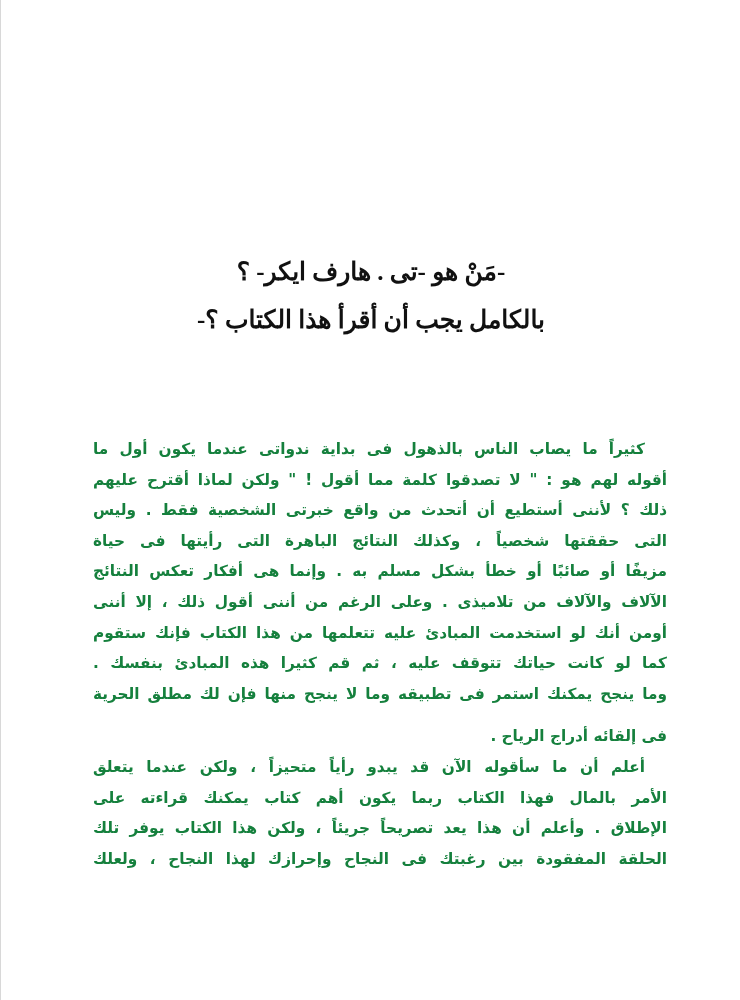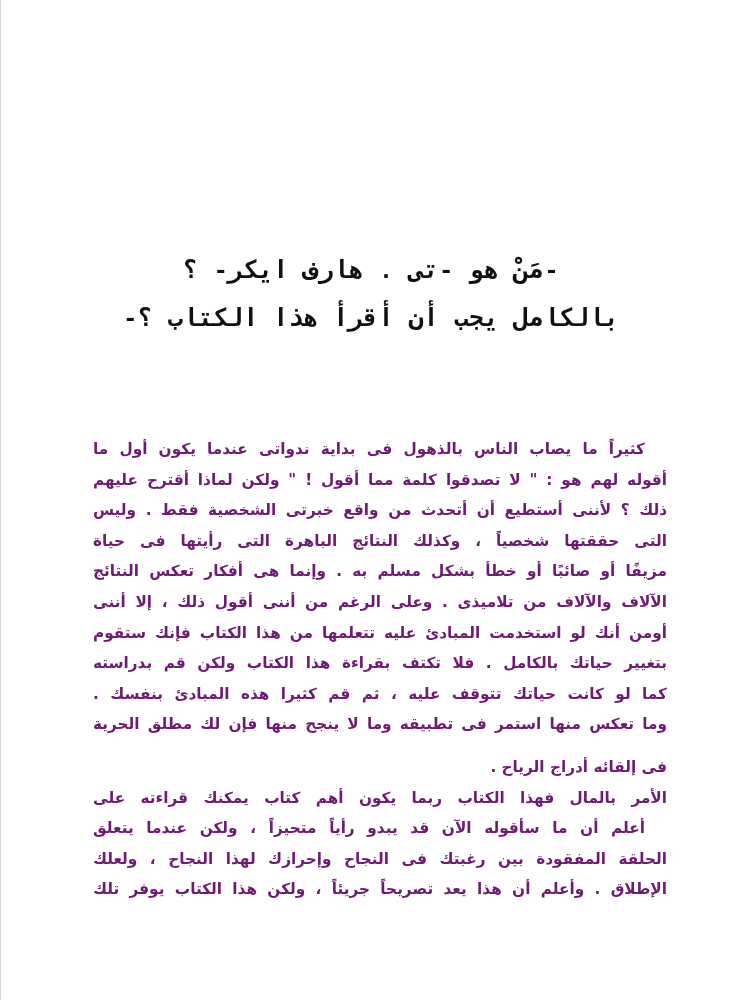"-مَنْ هو -تى . هارف" .title-block { font-family: Liberation Mono, monospace -> Liberation Serif, serif }
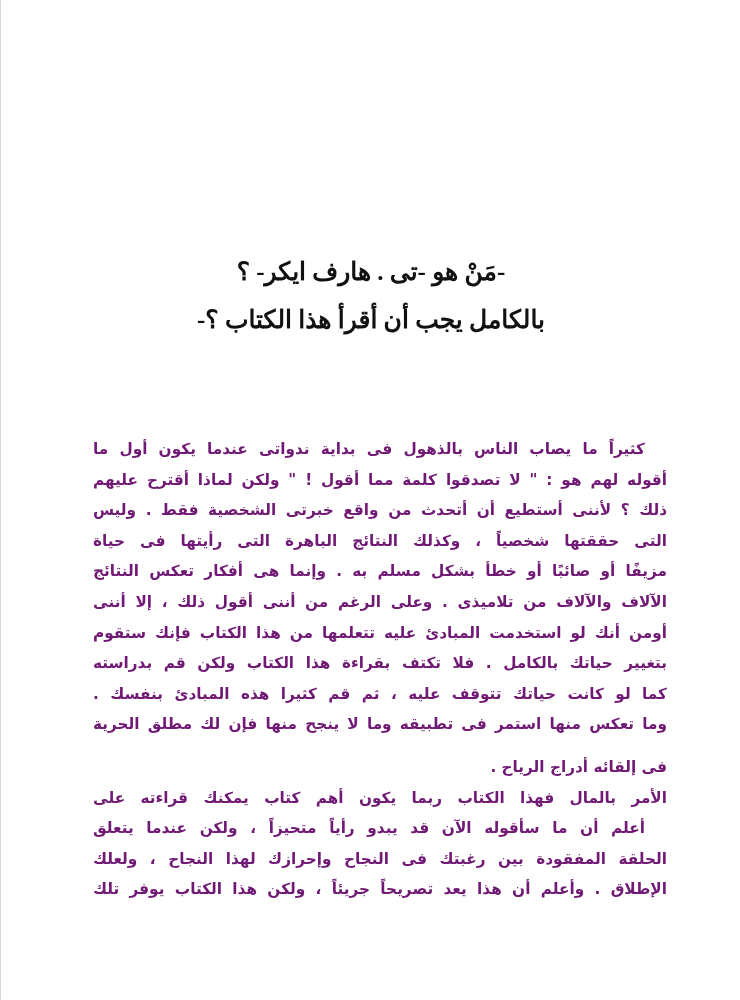"كثيراً ما يصاب الناس بالذهول" .body-text { color: #701a75 -> #15803d }
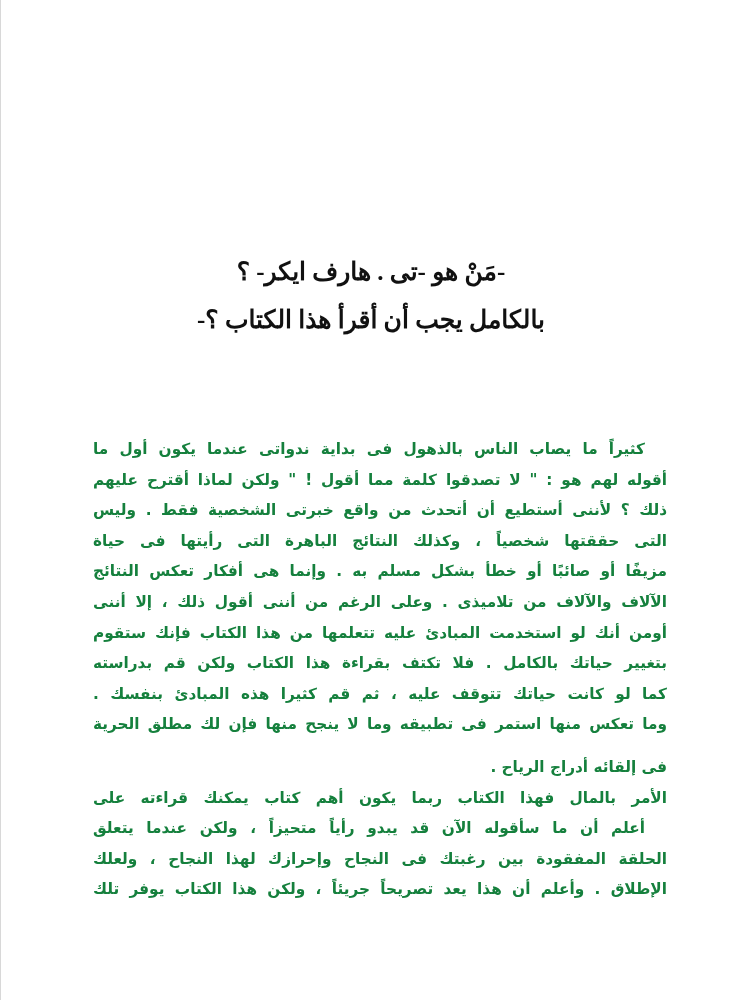"بتغيير حياتك بالكامل . فلا" span.line { html: <span>بتغيير حياتك بالكامل . فلا تكتف بقراءة هذا الكتاب ولكن قم بدراسته</span> -> none }
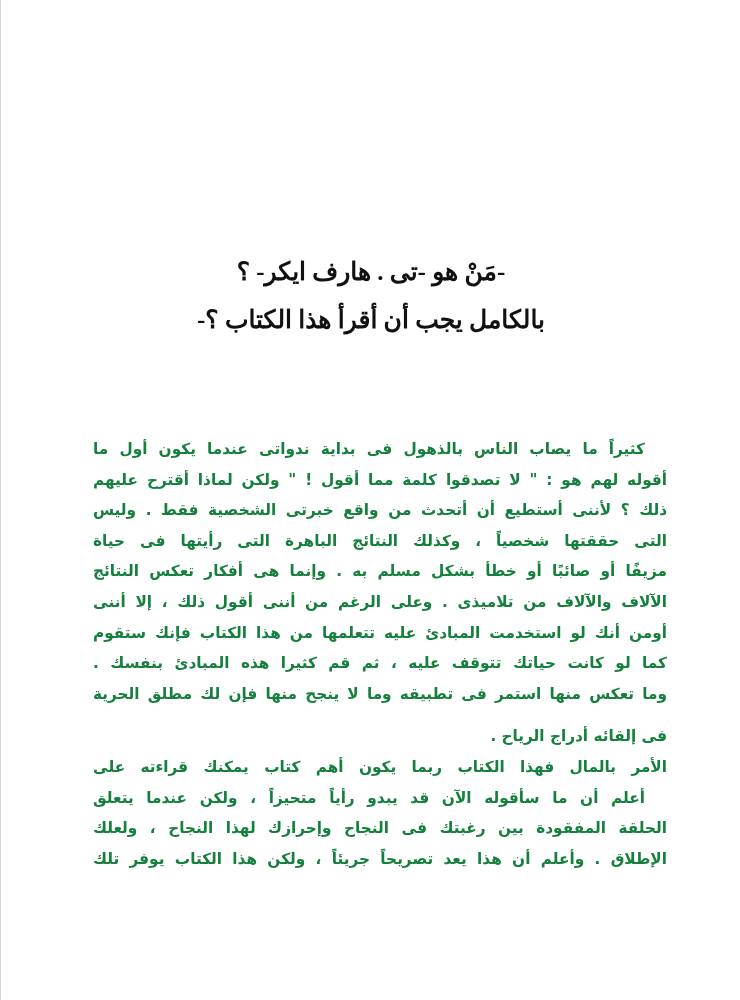"وما تعكس منها استمر فى" span.line { text: تعكس منها -> ينجح يمكنك }
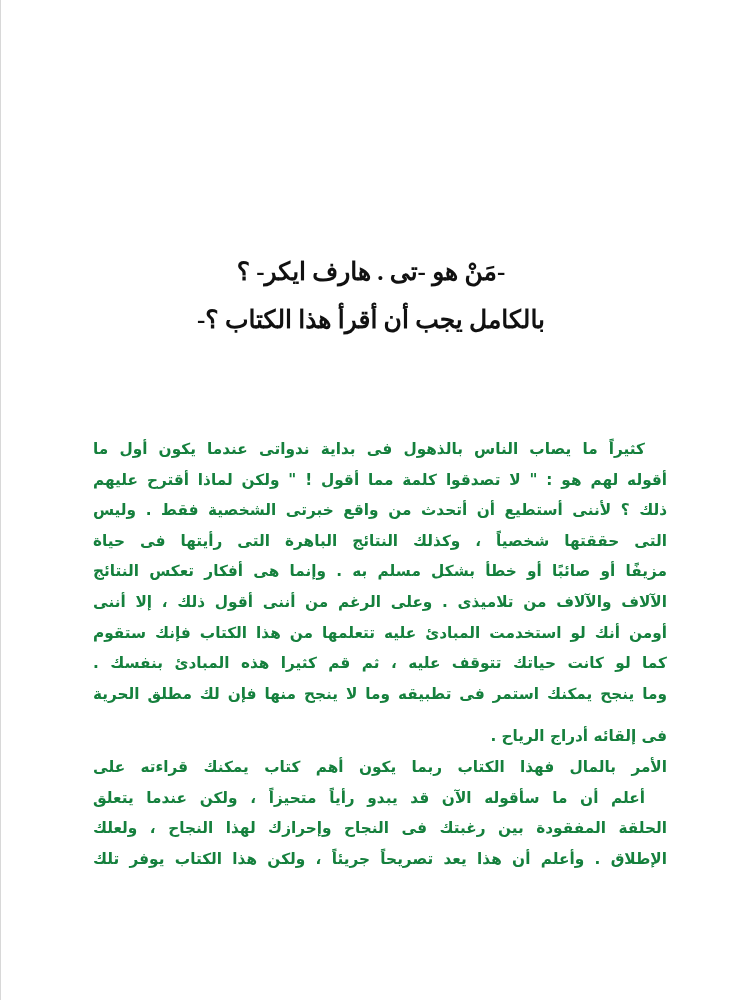"الأمر بالمال فهذا الكتاب ربما" span.line { order: before "أعلم أن ما سأقوله الآن" -> after "أعلم أن ما سأقوله الآن" }
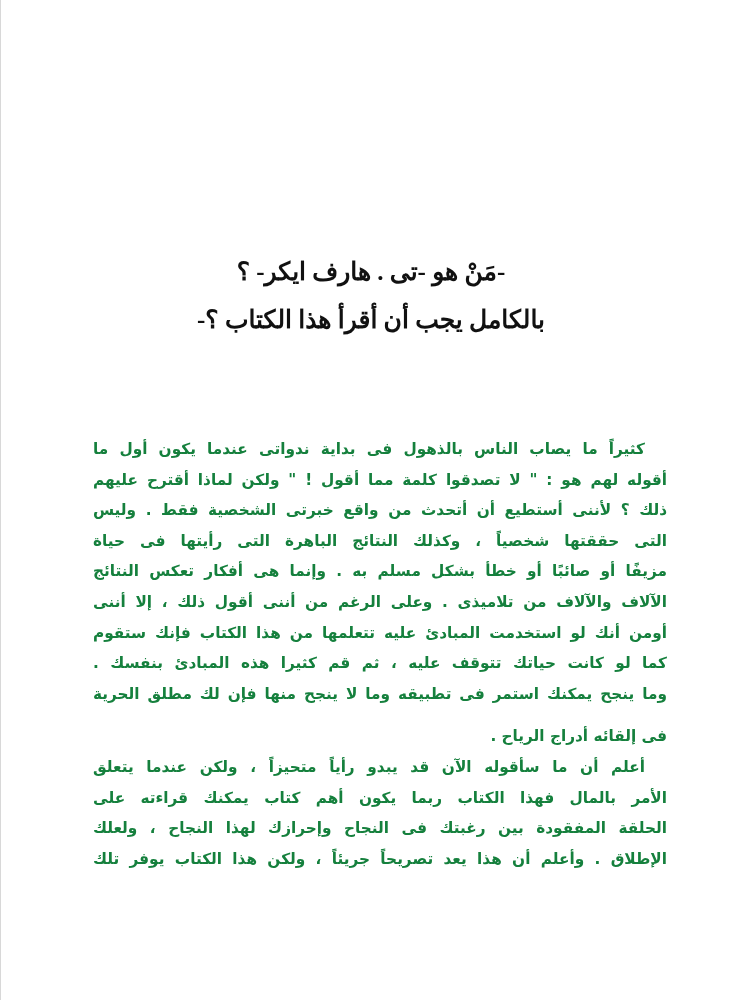"الحلقة المفقودة بين رغبتك فى" span.line { order: before "الإطلاق . وأعلم أن هذا" -> after "الإطلاق . وأعلم أن هذا" }
